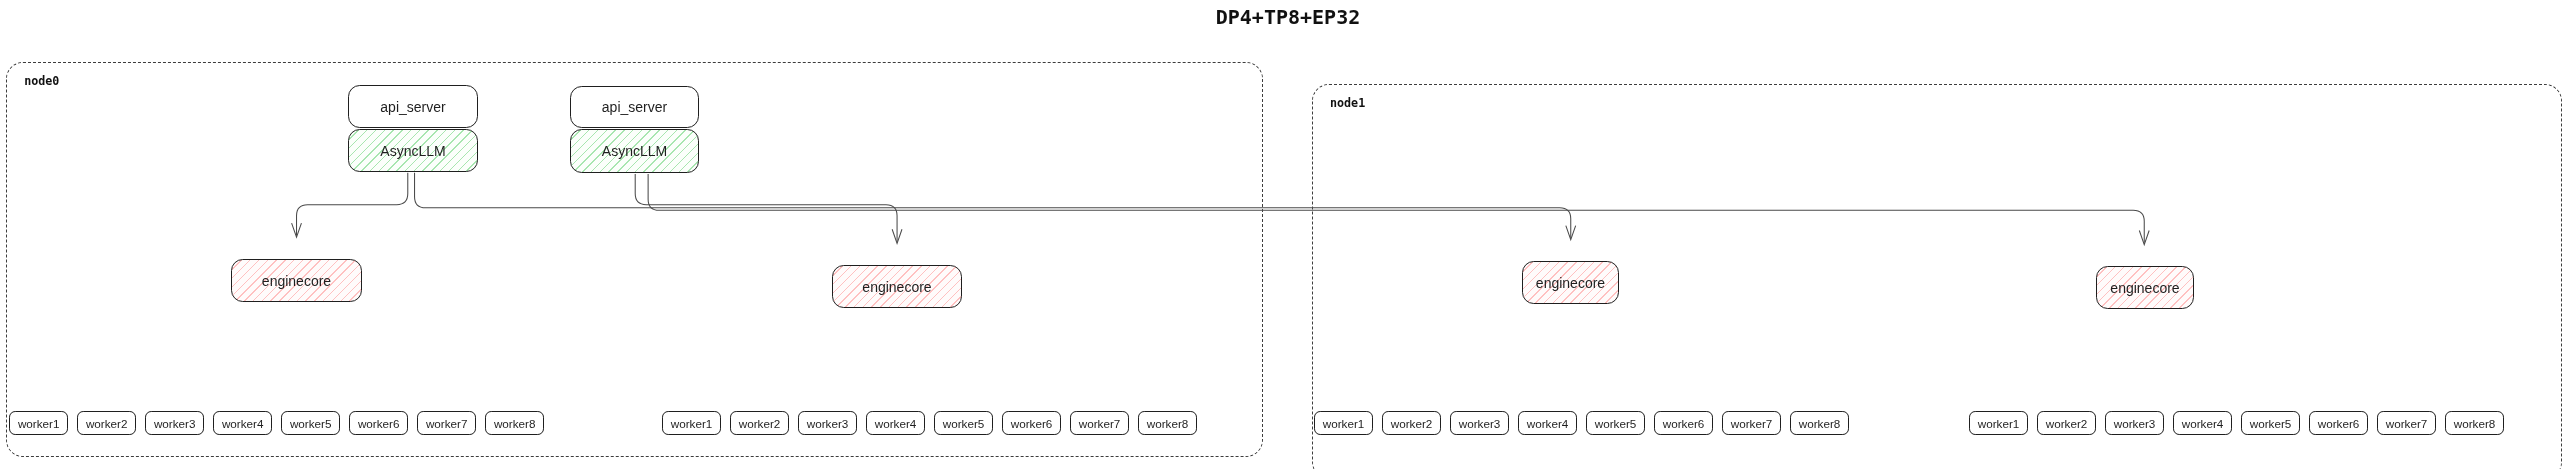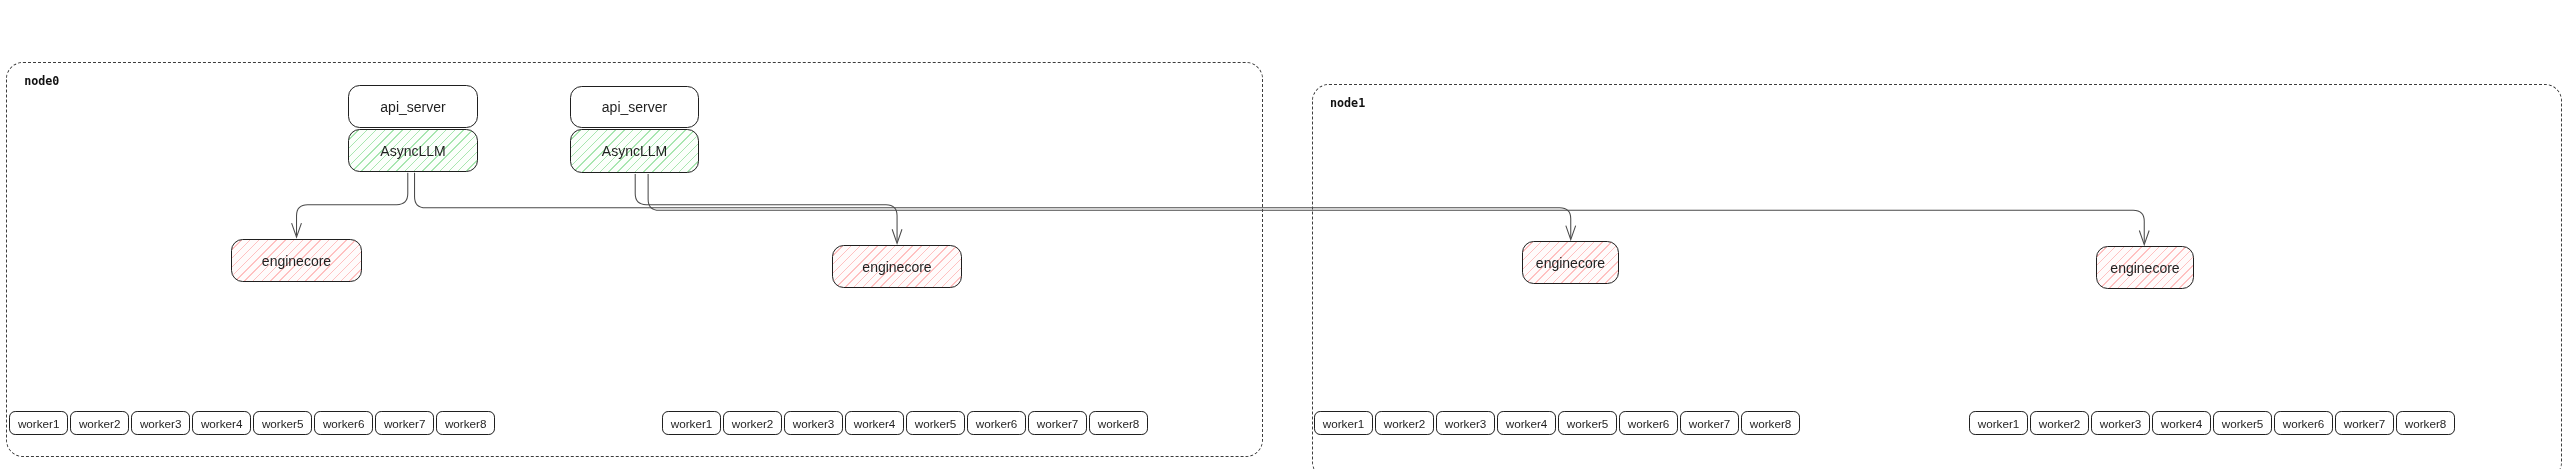"DP4+TP8+EP32" div.title { html: none -> <div>DP4+TP8+EP32</div> }
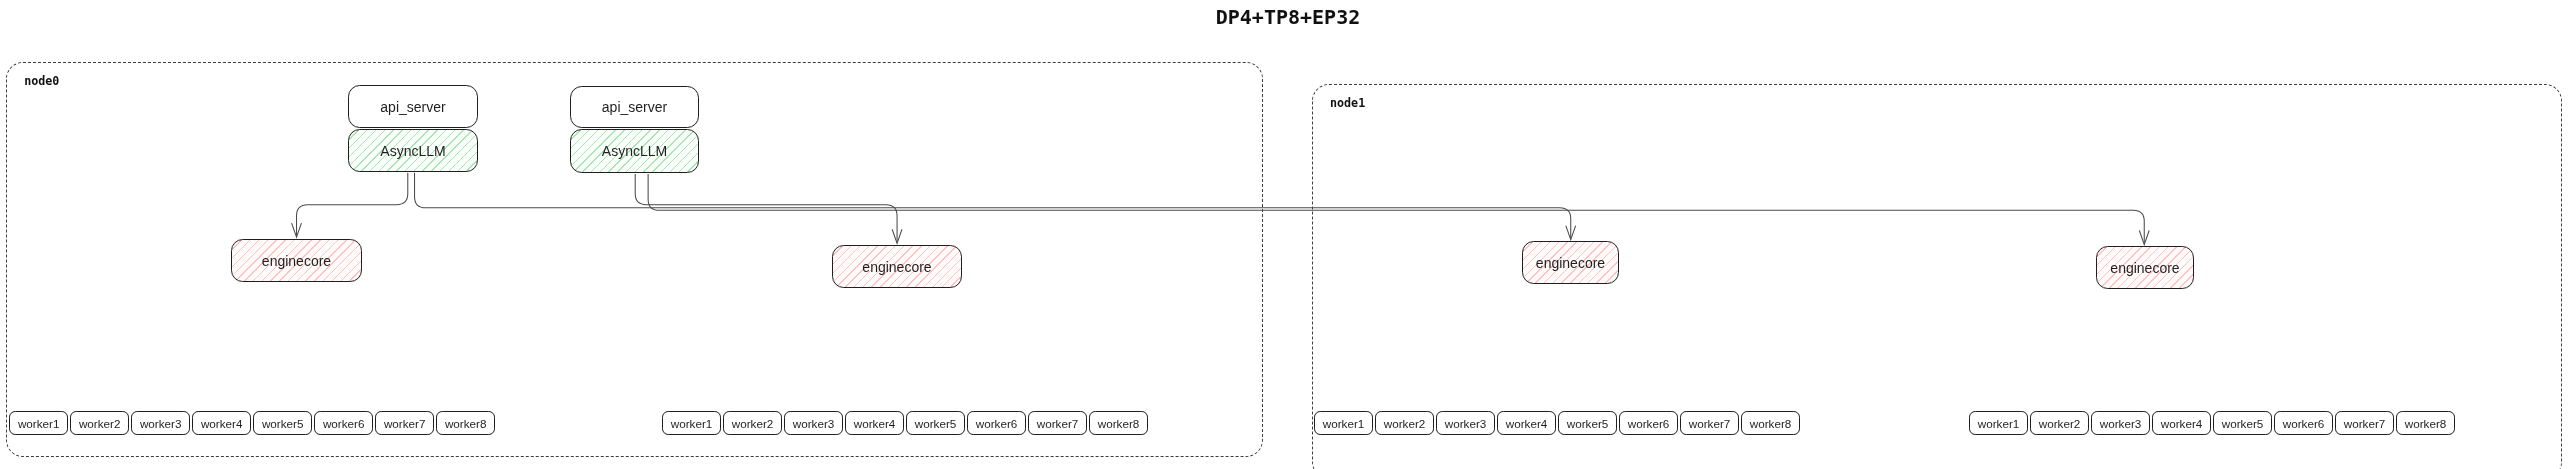"enginecore" .enginecore { margin-top: none -> 20px }
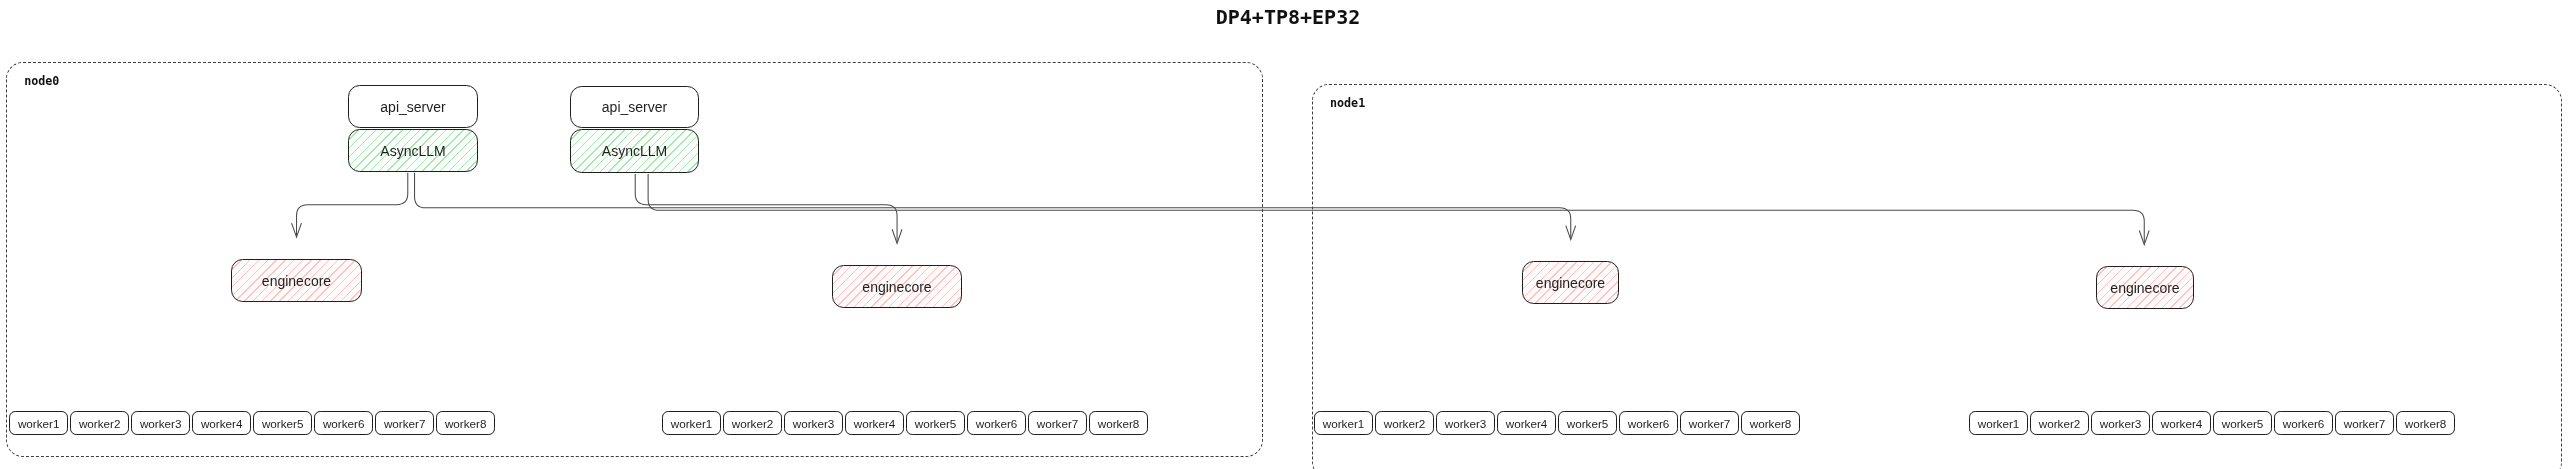"worker1" .worker-row { gap: 2px -> 9px }
